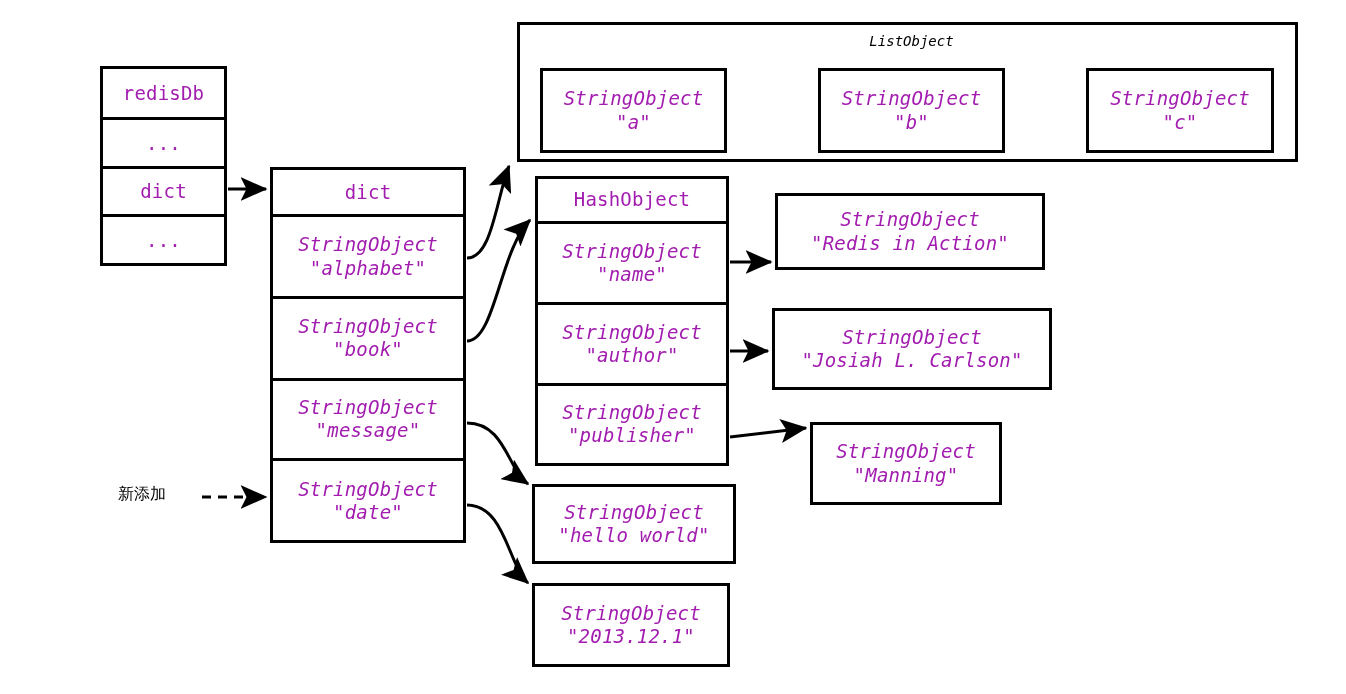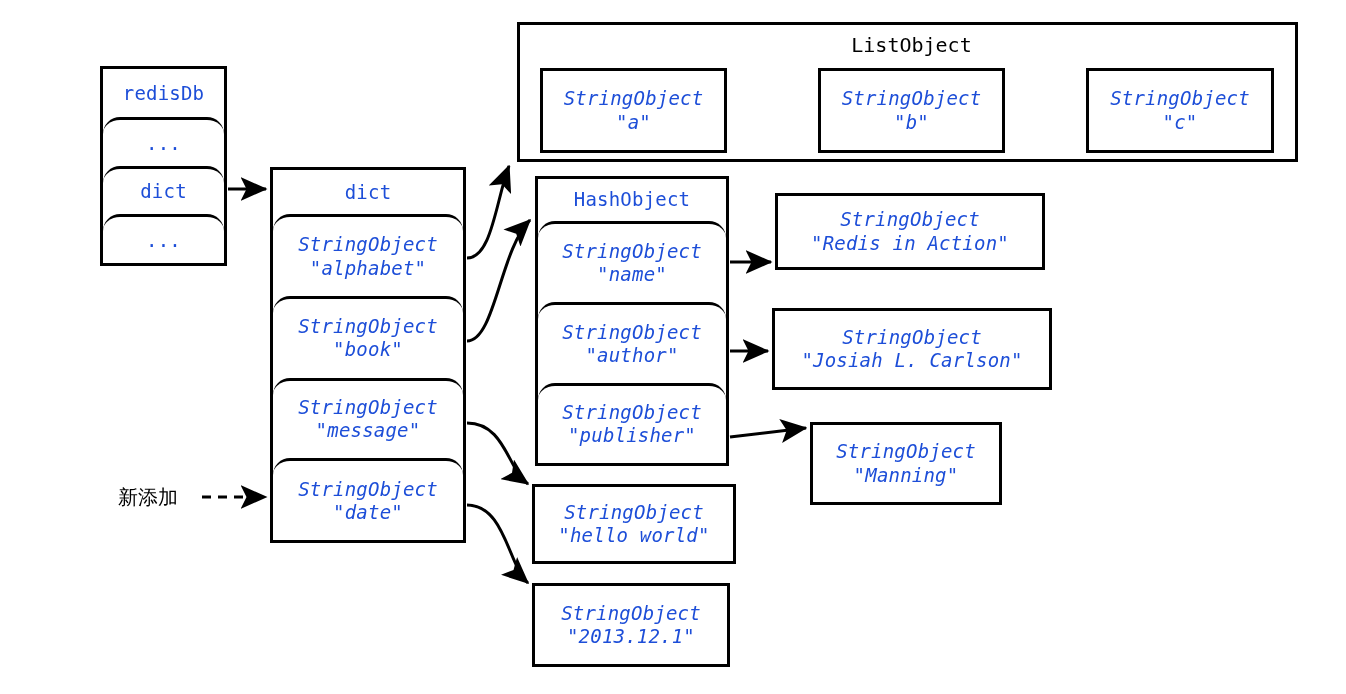"ListObject" .container-title { font-size: 20px -> 14px; font-style: none -> italic }
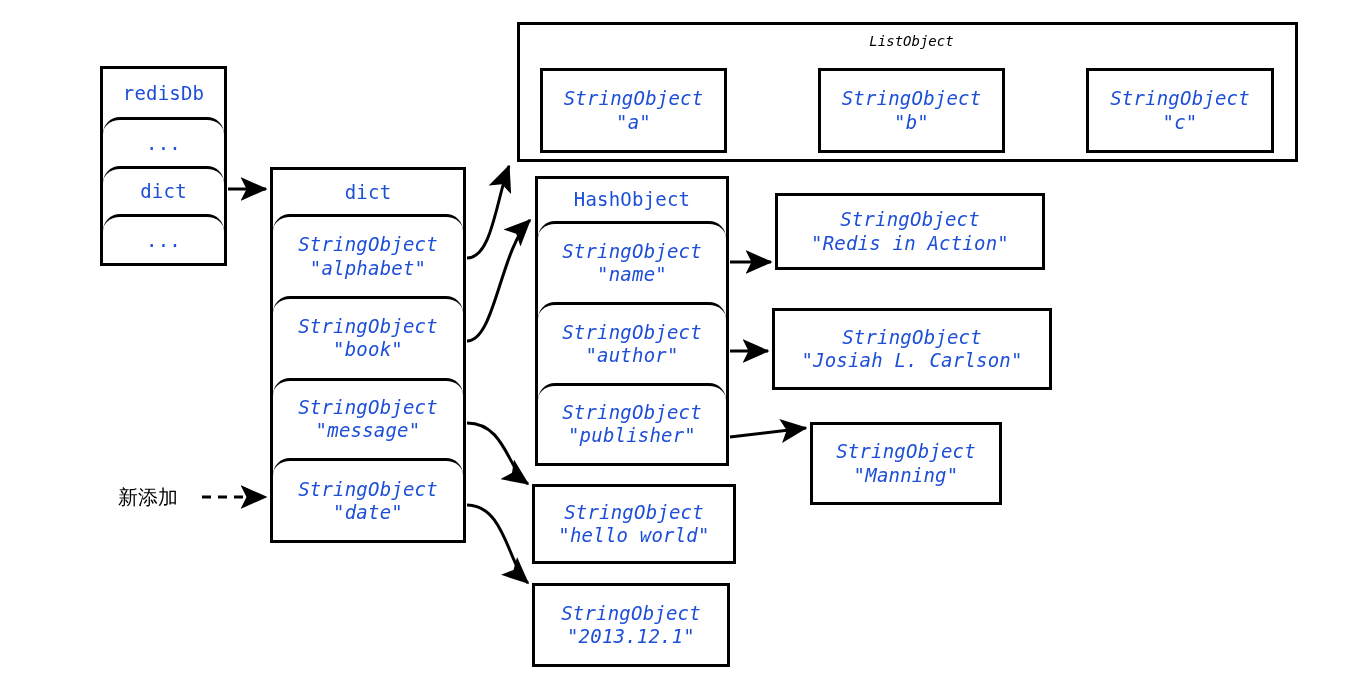"redisDb" .cell { border-radius: 17px -> none; color: #1d4ed8 -> #a21caf }
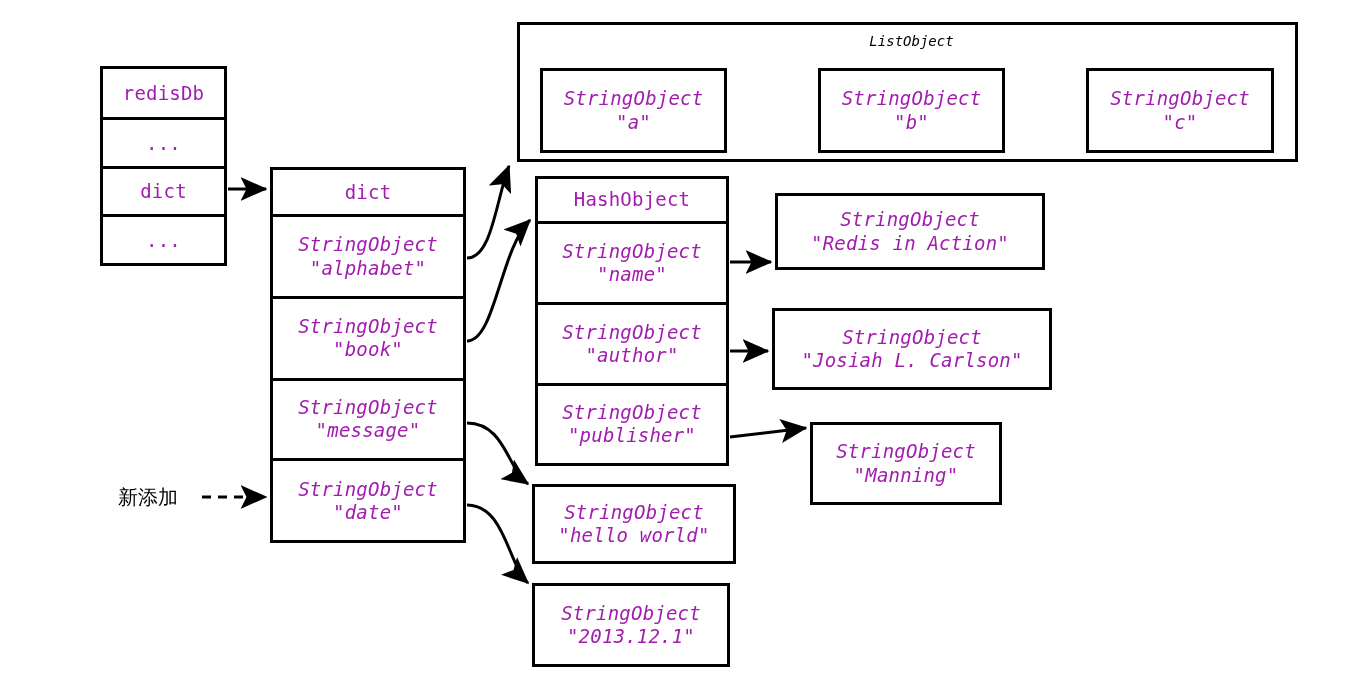"新添加" .annot { font-size: 20px -> 16px }
